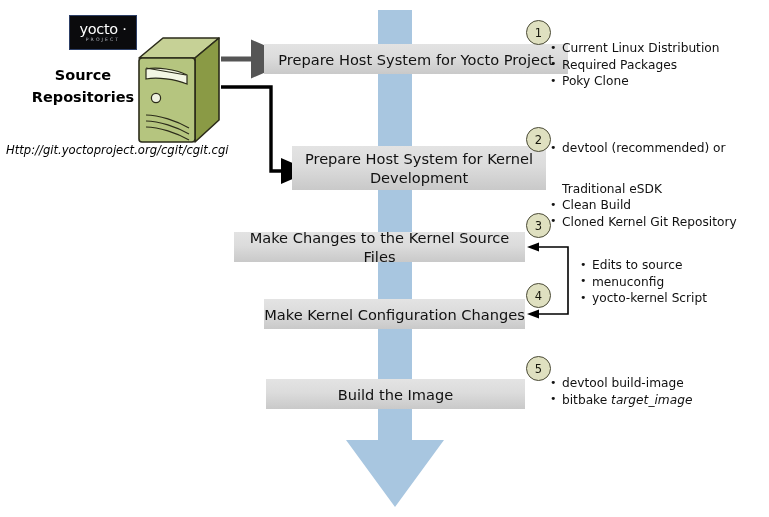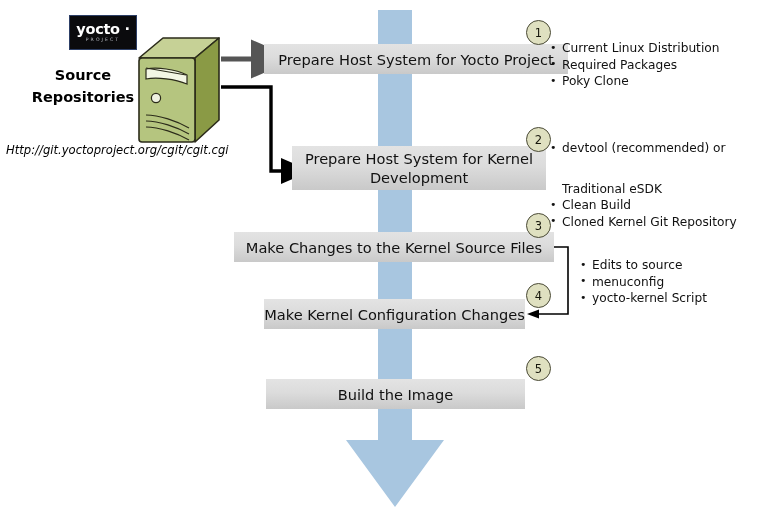"yocto ·" .yocto-logo .yl-main { font-weight: bold -> none }
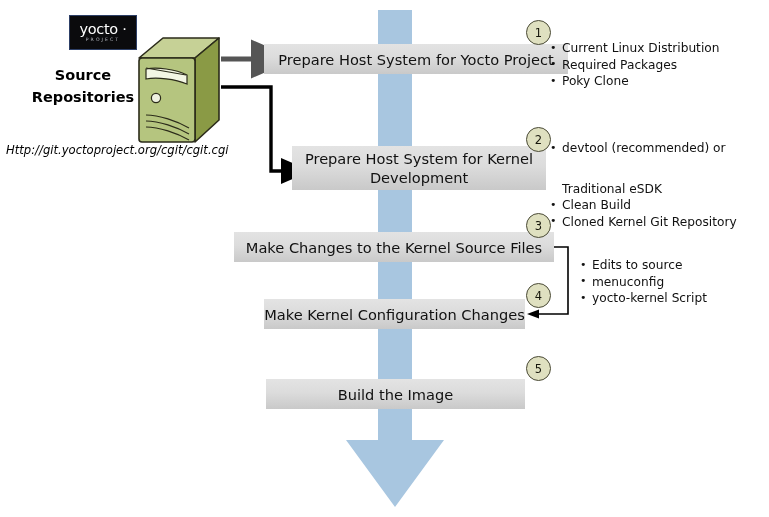"Make Changes to the Kernel" #box3 { width: 320px -> 291px }
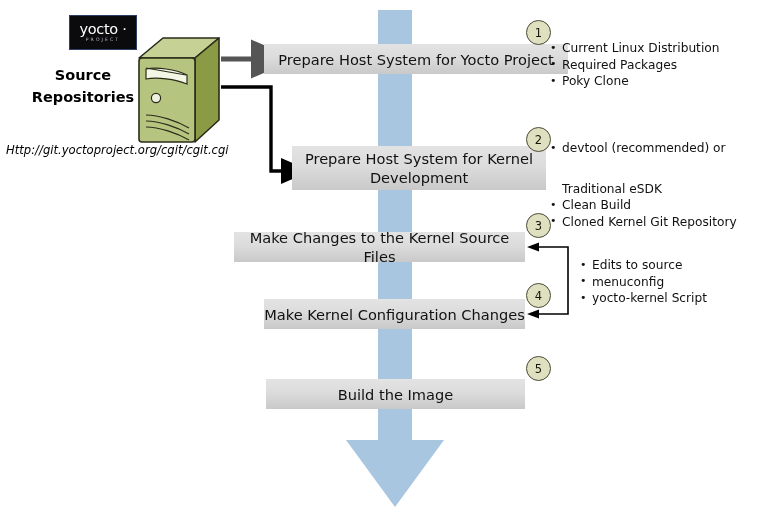"devtool build-image" div.blist { html: none -> <div> <ul> <li> <span>devtool build-image</span> </li> <li> <span>bitbake </span><em>target_image</em> </li> </ul> </div> }
